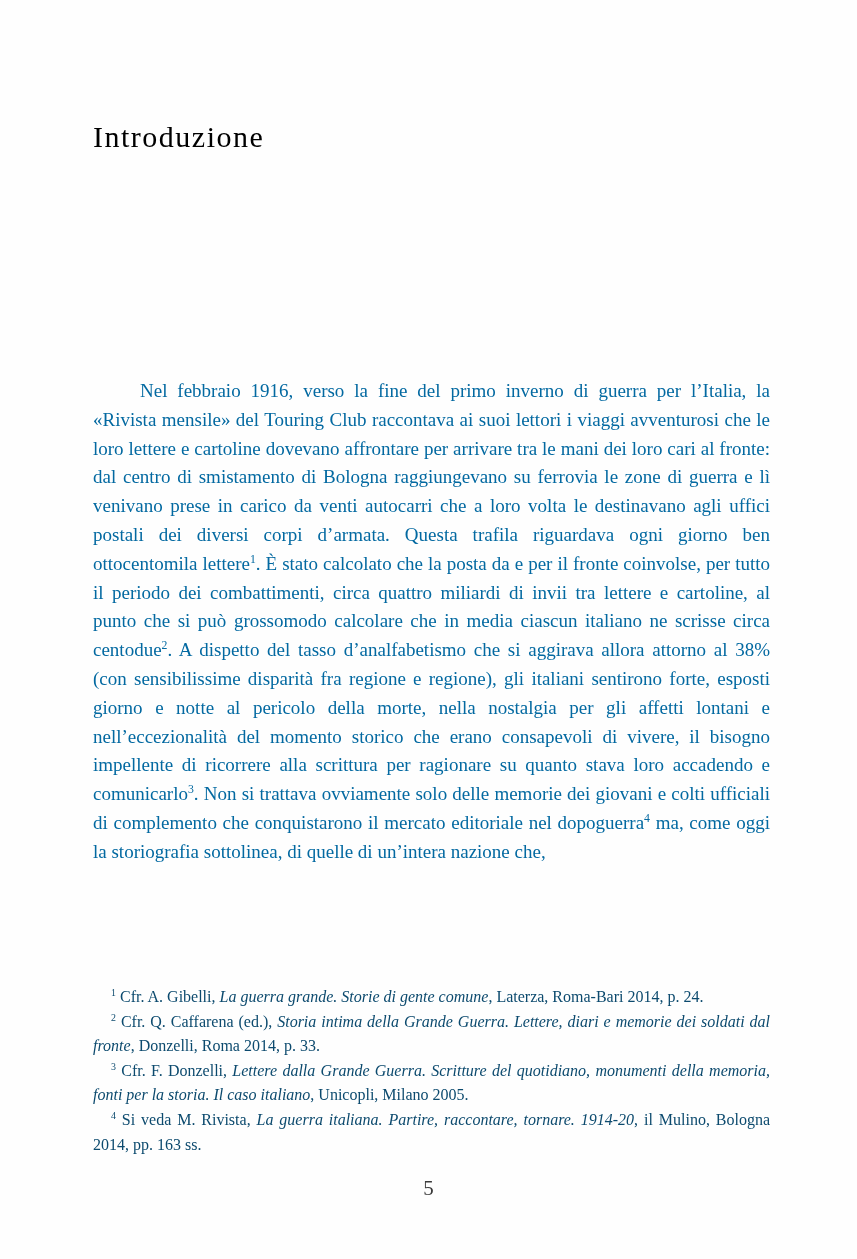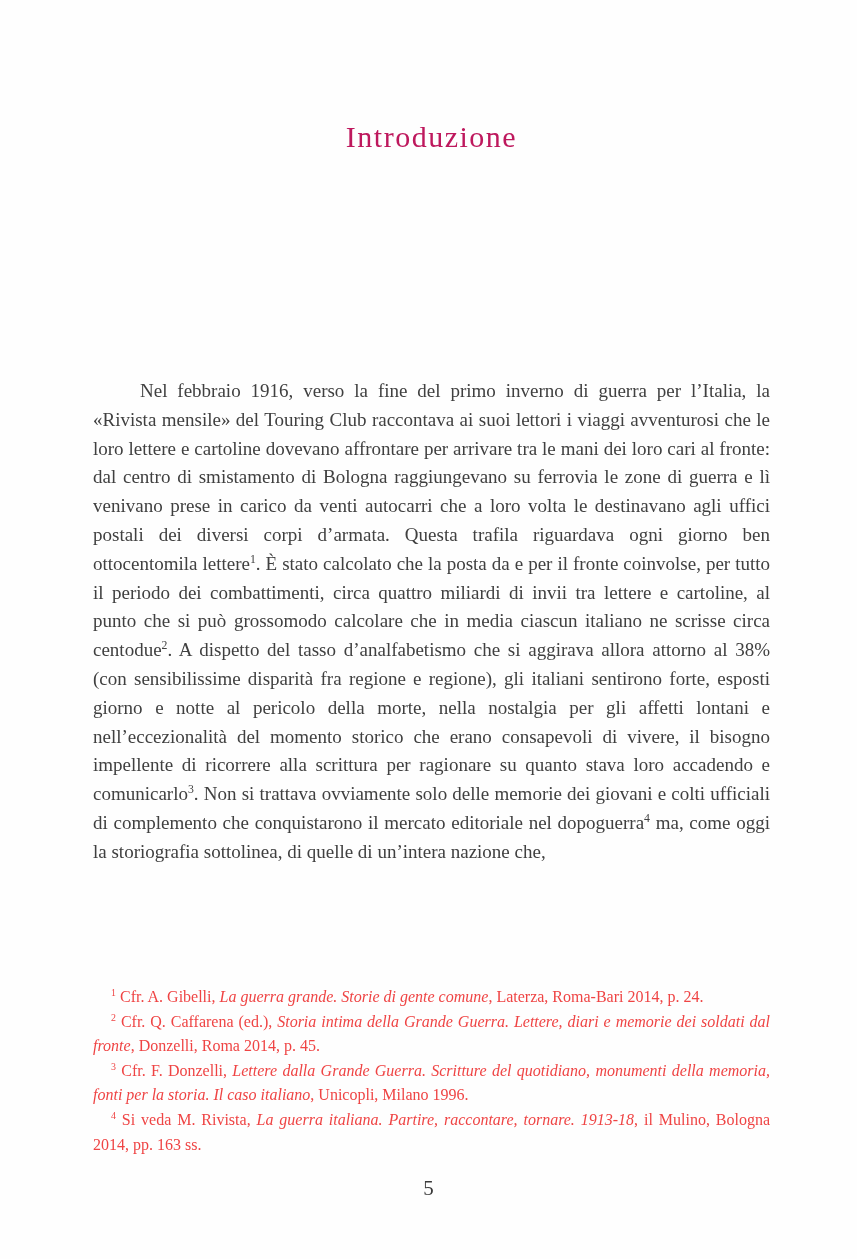"Introduzione" .chapter-title { color: #be185d -> #000000; text-align: center -> none }
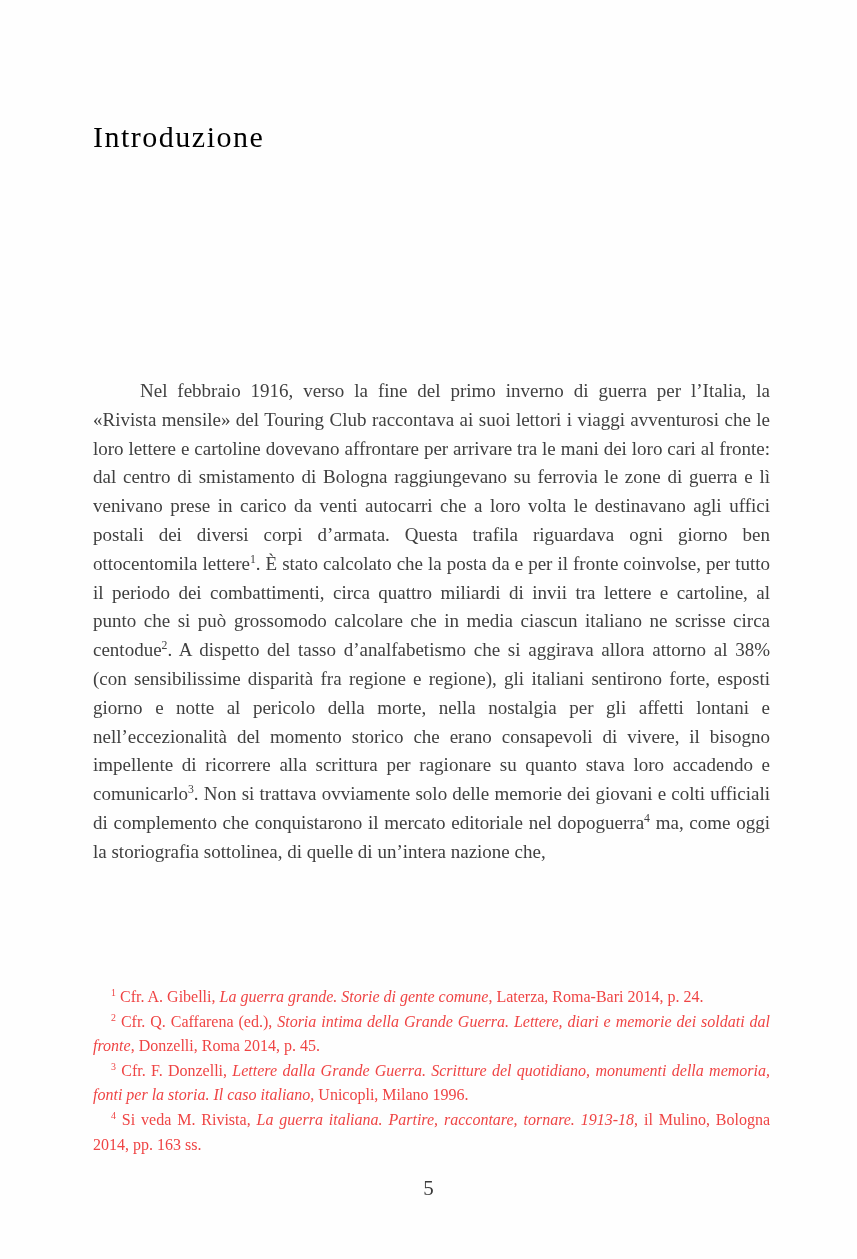"Nel febbraio 1916, verso la" .body-paragraph { color: #404040 -> #0369a1 }
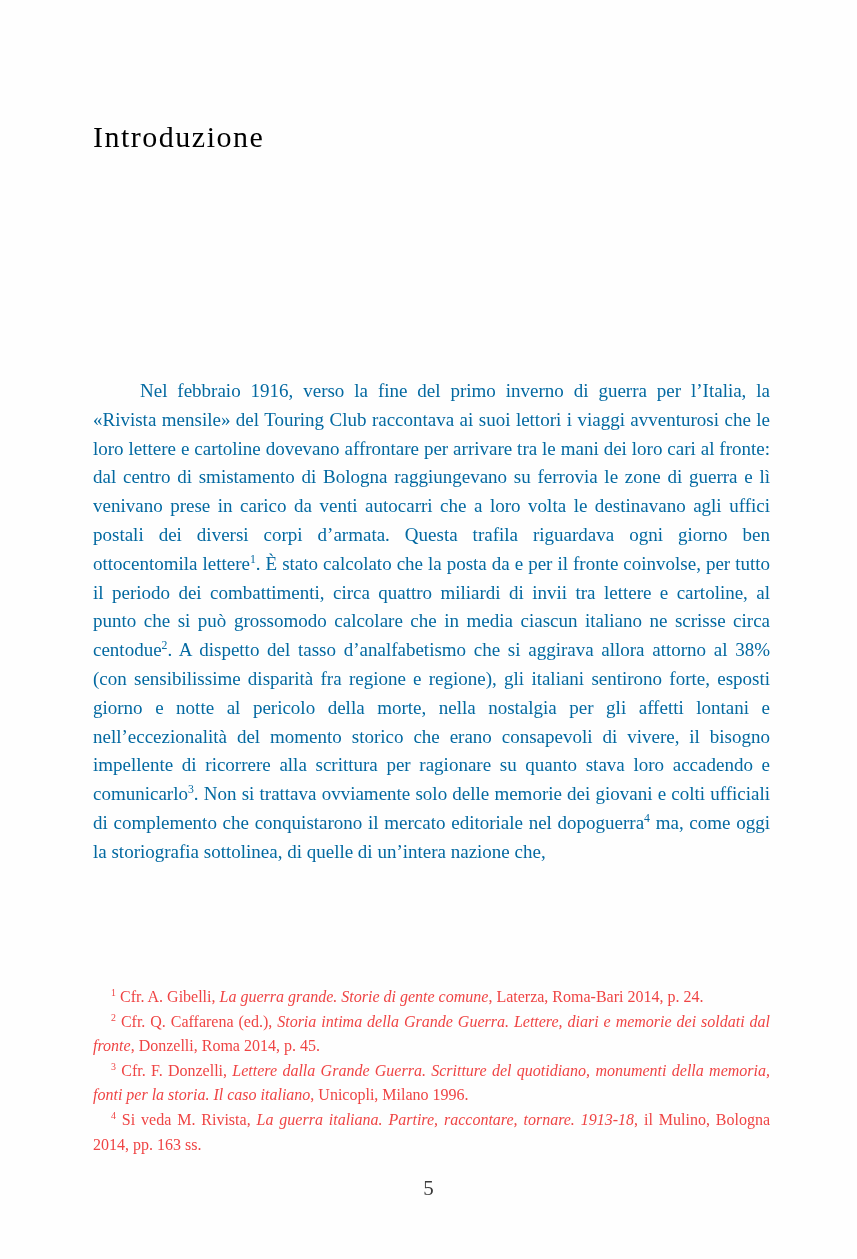"1 Cfr. A. Gibelli, La" .footnotes { color: #ef4444 -> #0c4a6e }
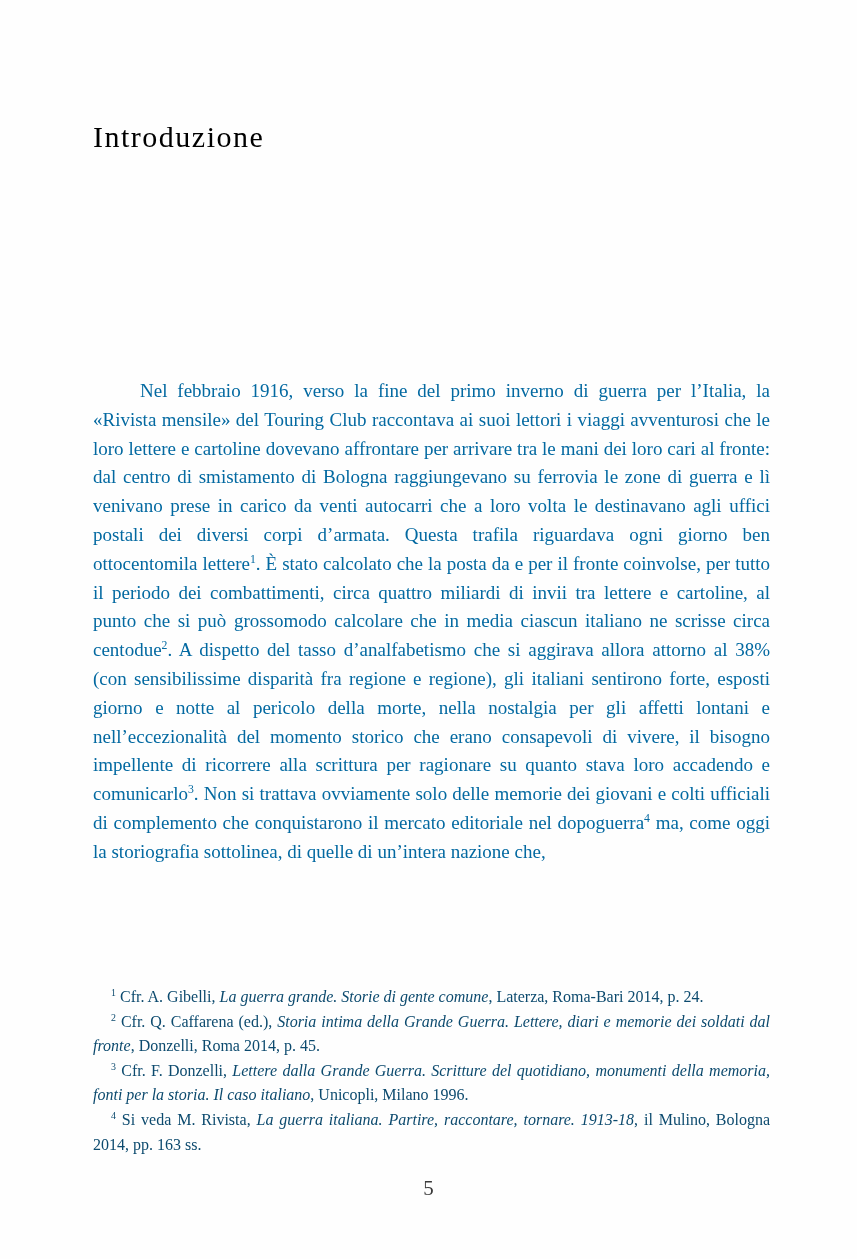", Donzelli, Roma 2014, p." span { text: 45 -> 33 }
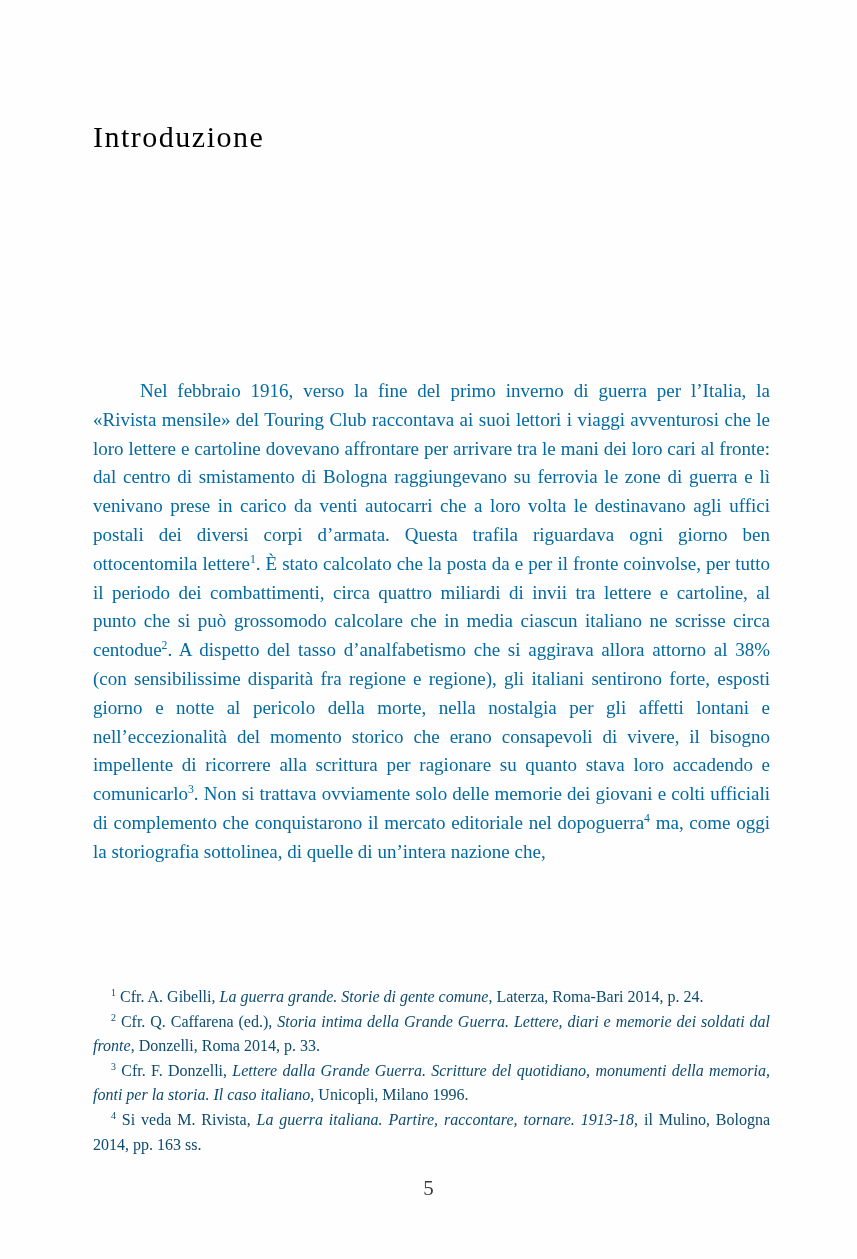", Unicopli, Milano 1996." span { text: 1996 -> 2005 }
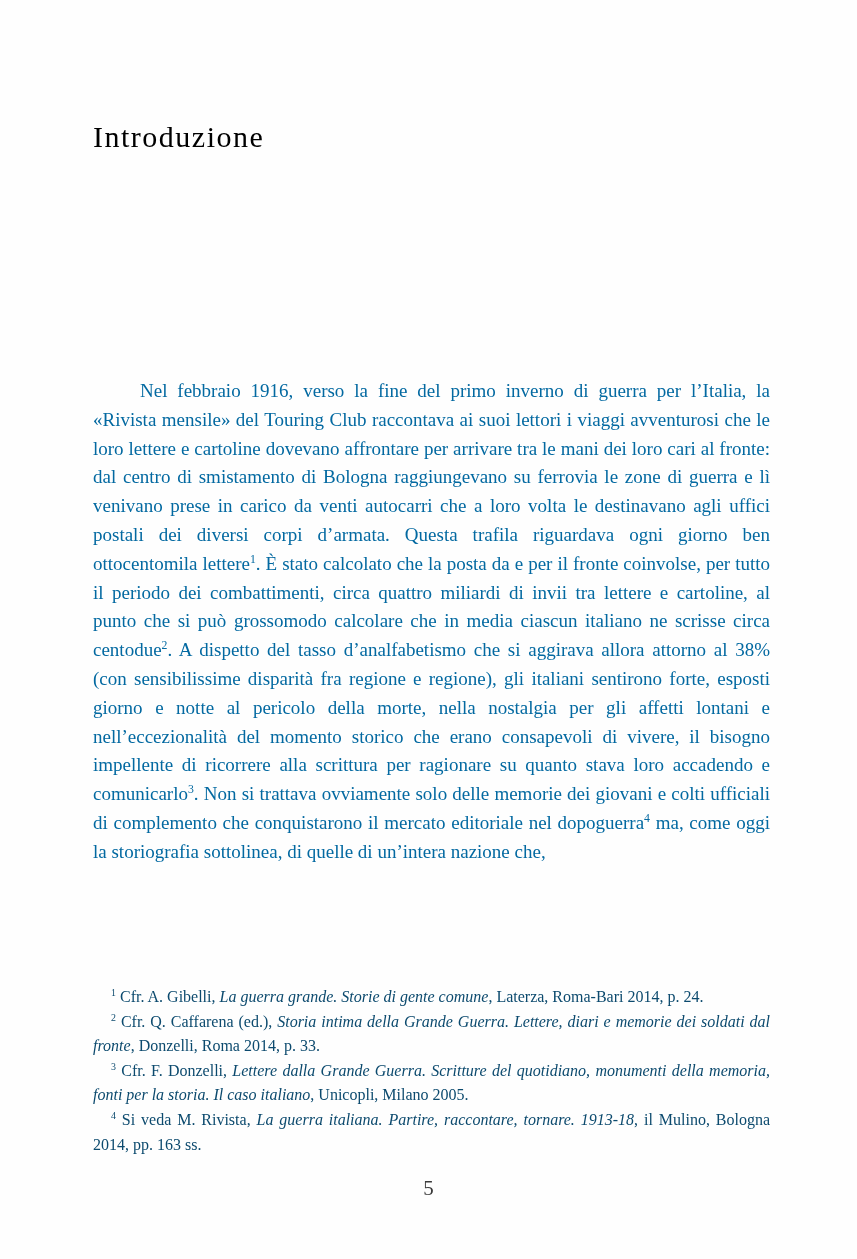"La guerra italiana. Partire, raccontare," em { text: 1913-18 -> 1914-20 }
